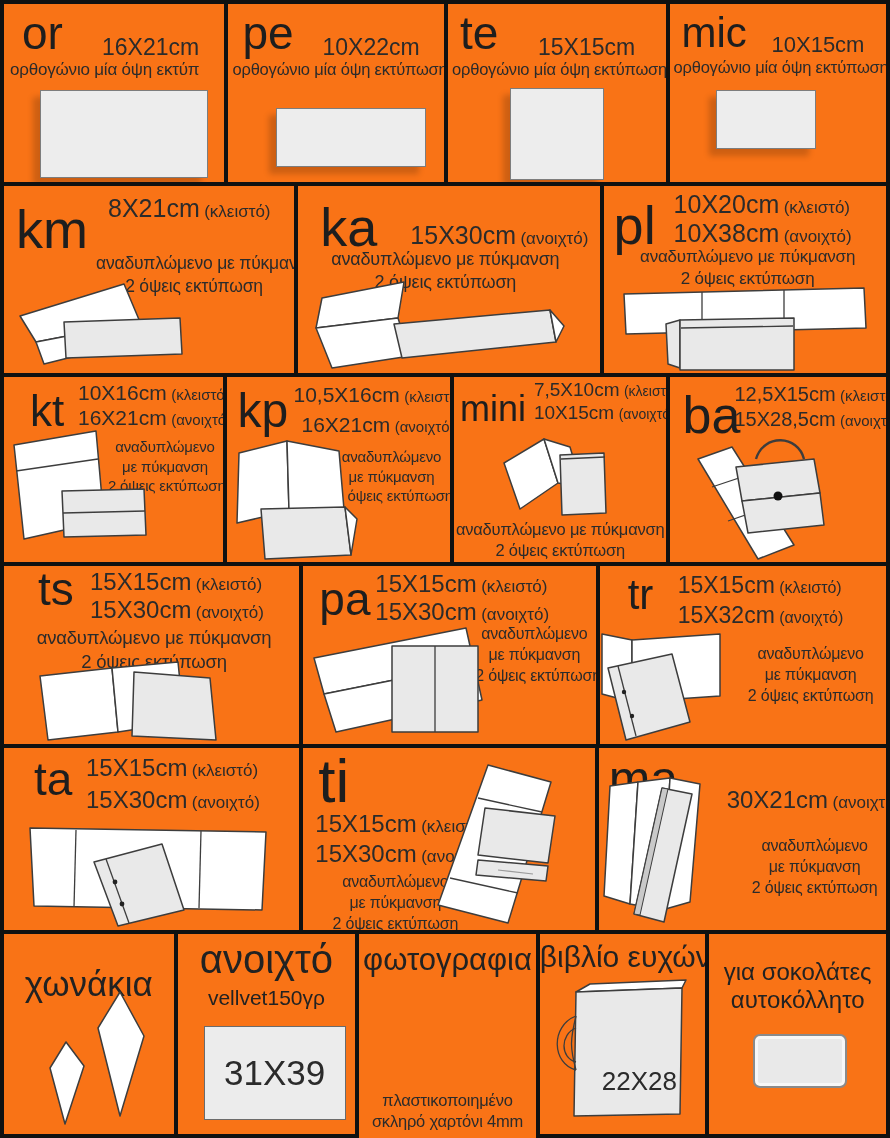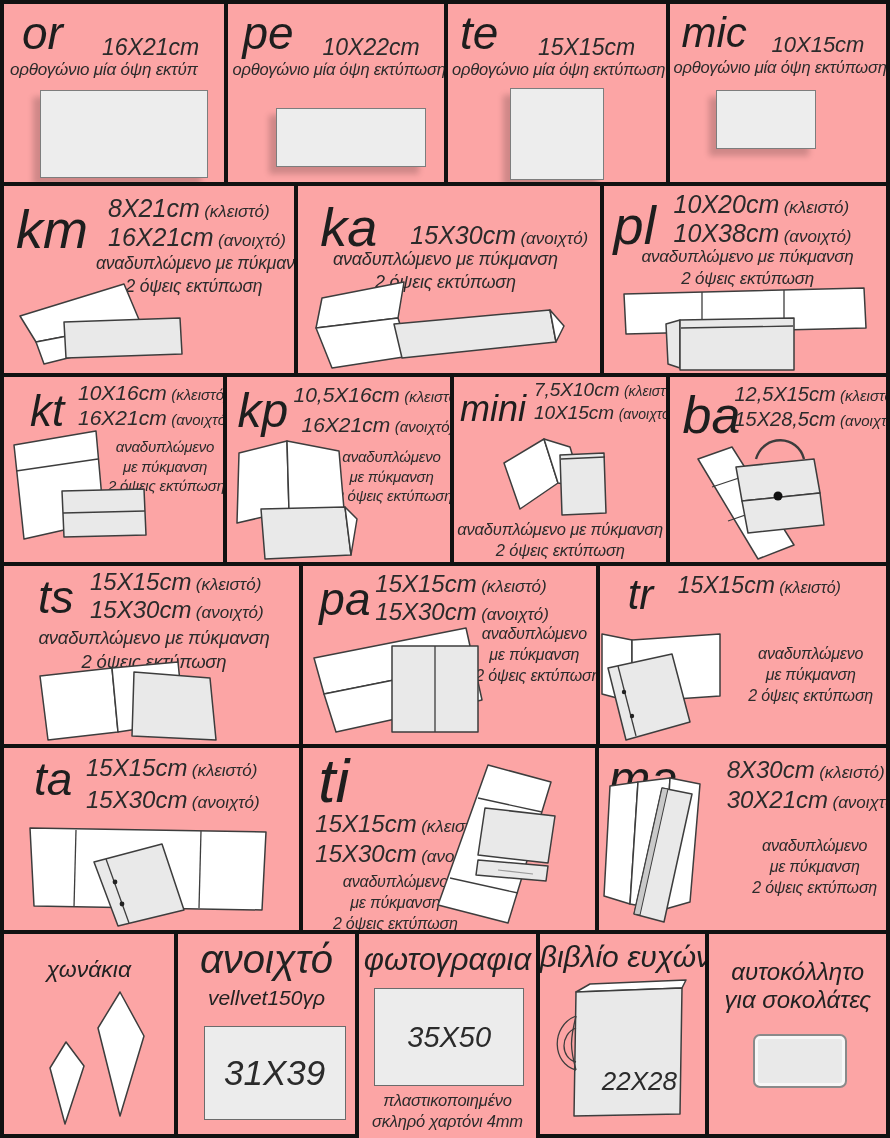"or" .cell { background: #fca5a5 -> #f97316; font-style: italic -> none }
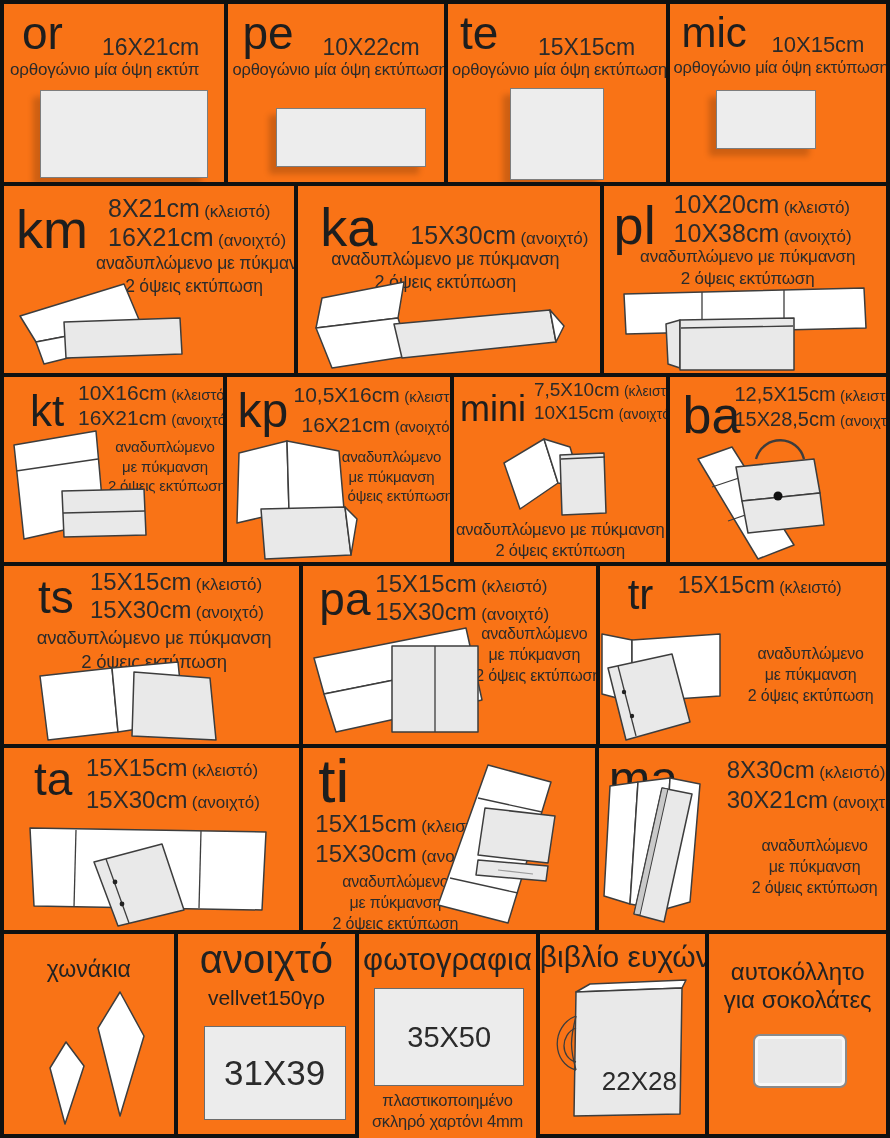"16X21cm (ανοιχτό)" div.abs { html: <div><span>16X21cm</span> <span>(ανοιχτό)</span></div> -> none }
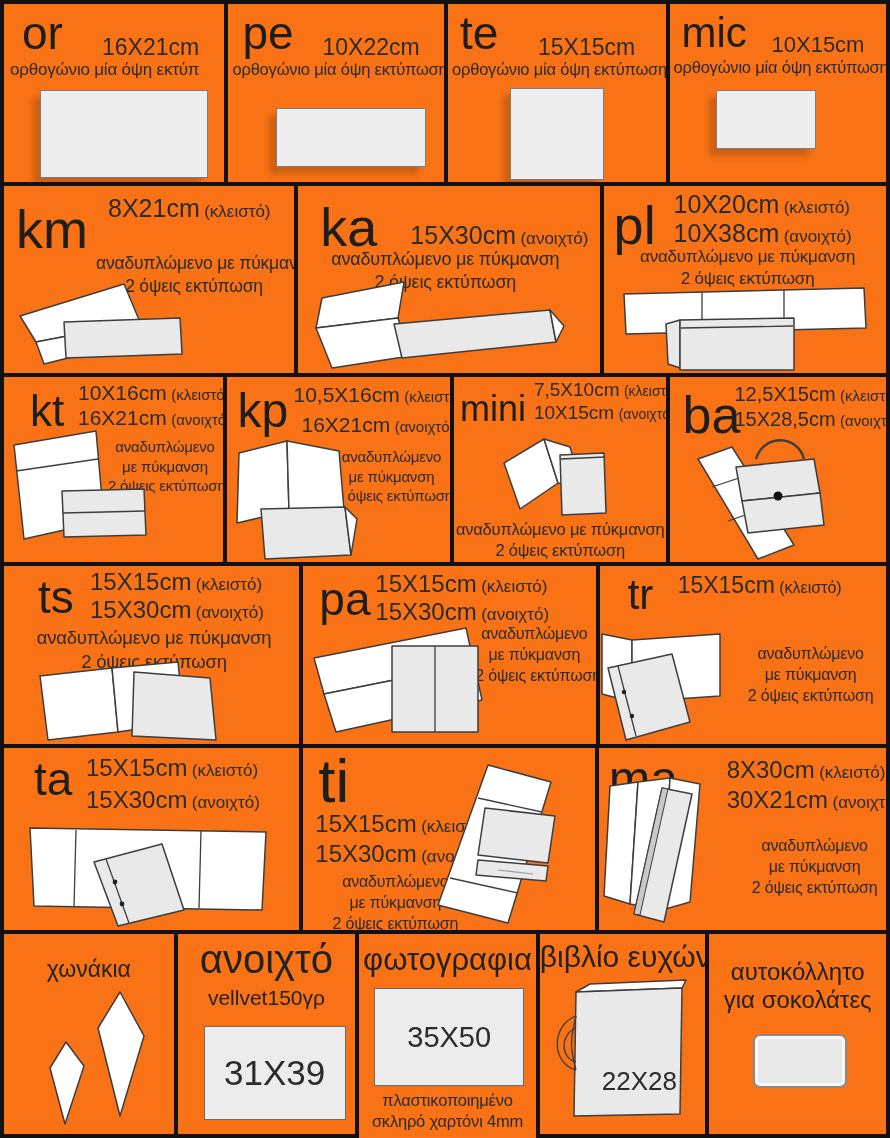"ts" div.abs { top: 8px -> 0 }
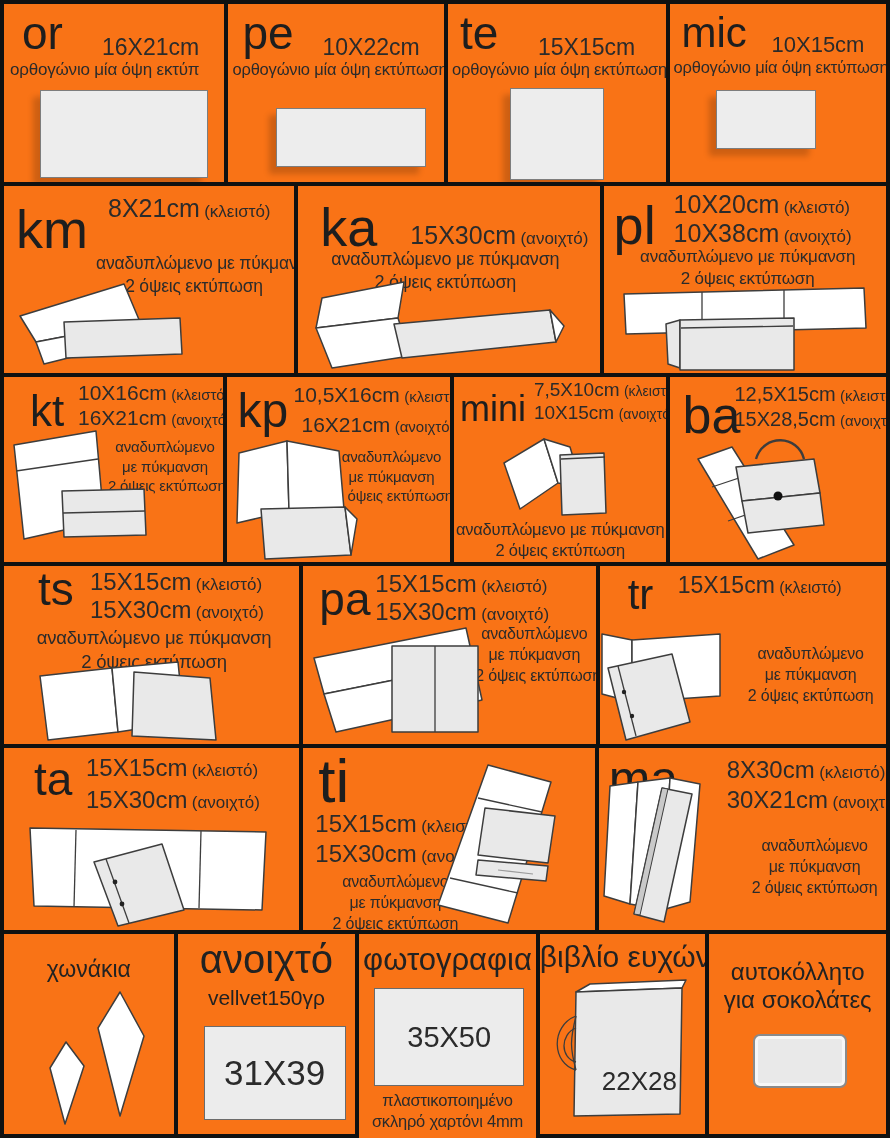"15X32cm (ανοιχτό)" div.abs { html: none -> <div><span>15X32cm</span> <span>(ανοιχτό)</span></div> }
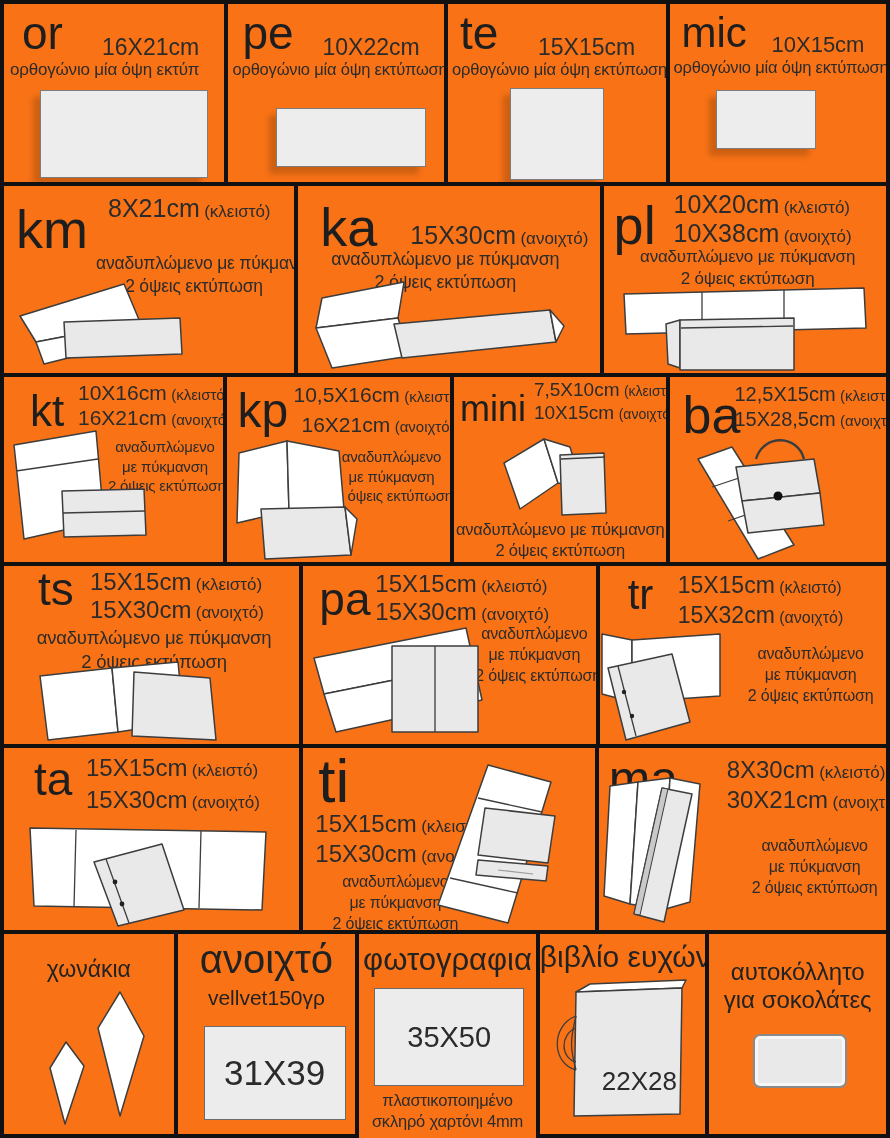"8X30cm (κλειστό)" div.abs { html: <div><span>8X30cm</span> <span>(κλειστό)</span></div> -> none }
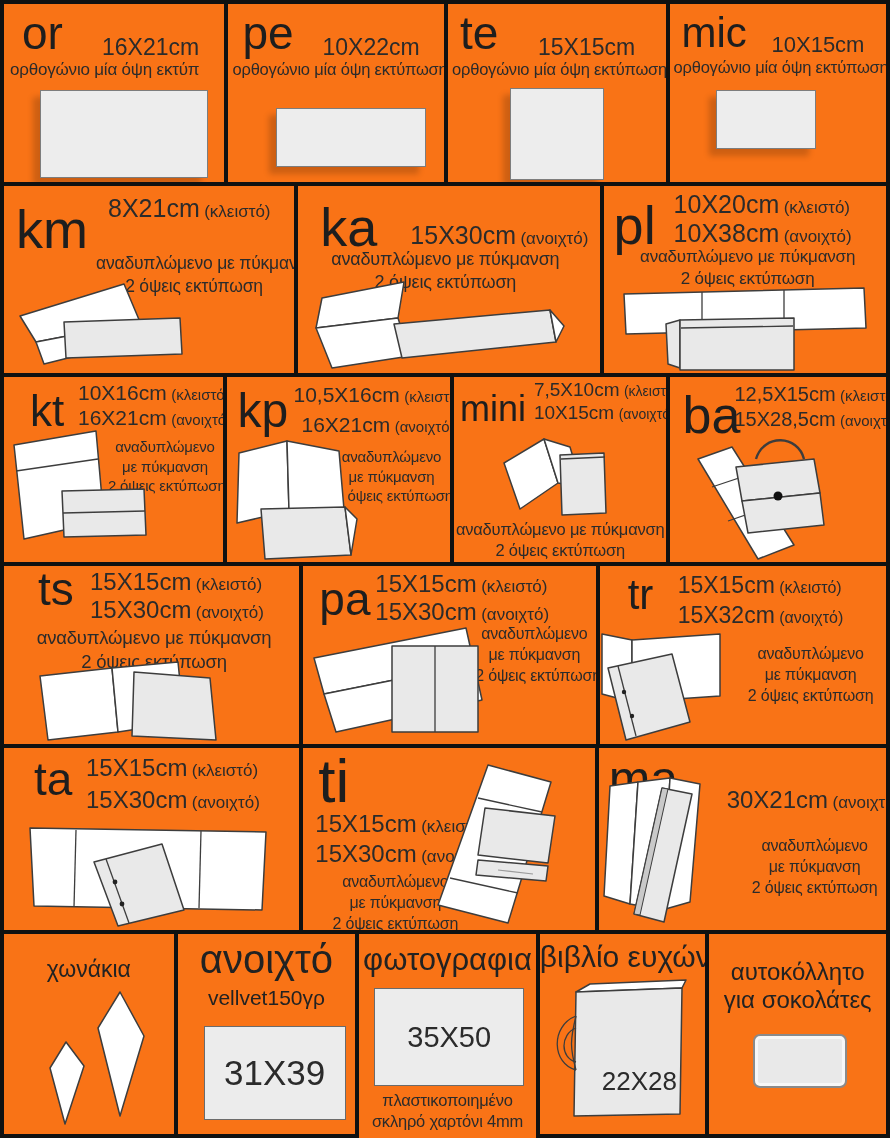"χωνάκια" div.abs { font-size: 23px -> 35px; top: 22px -> 30px }
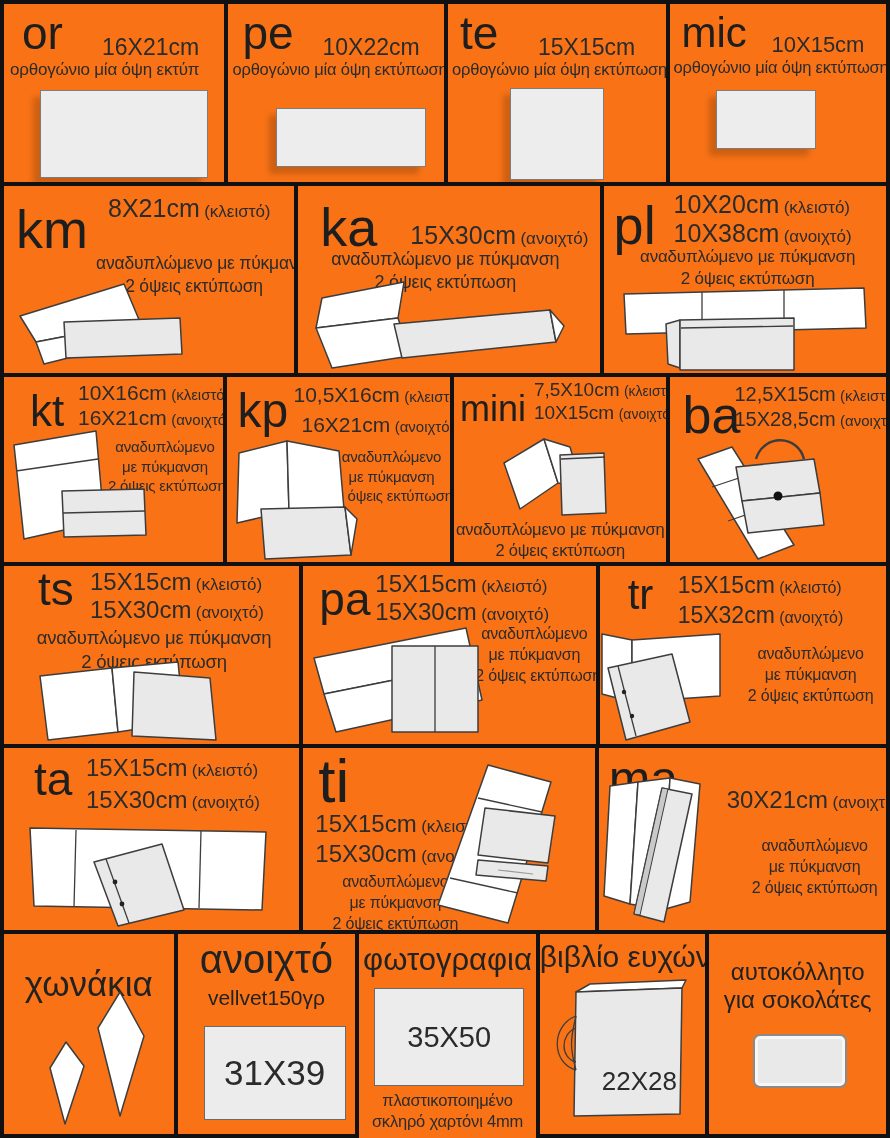"αυτοκόλλητο" div { order: before "για σοκολάτες" -> after "για σοκολάτες" }
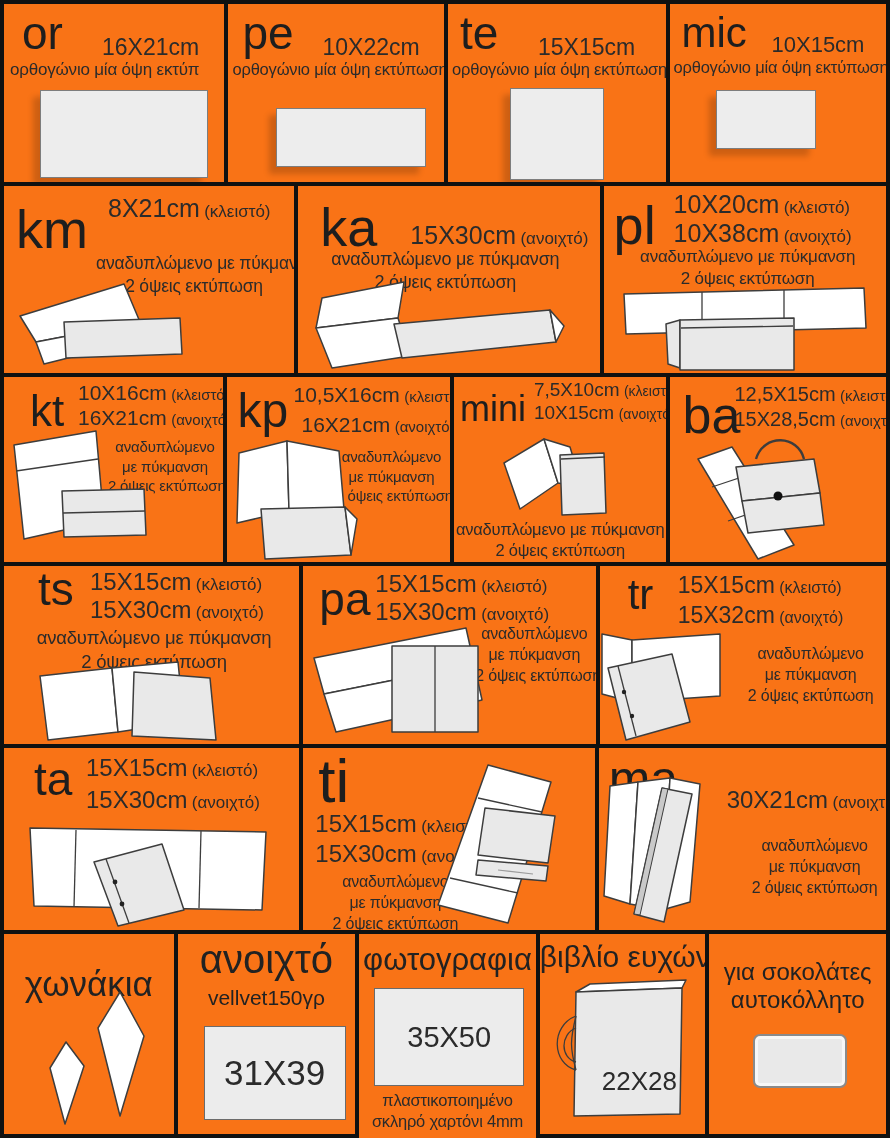"35X50" div.panelrect { html: <div> <span>35X50</span> </div> -> none }
